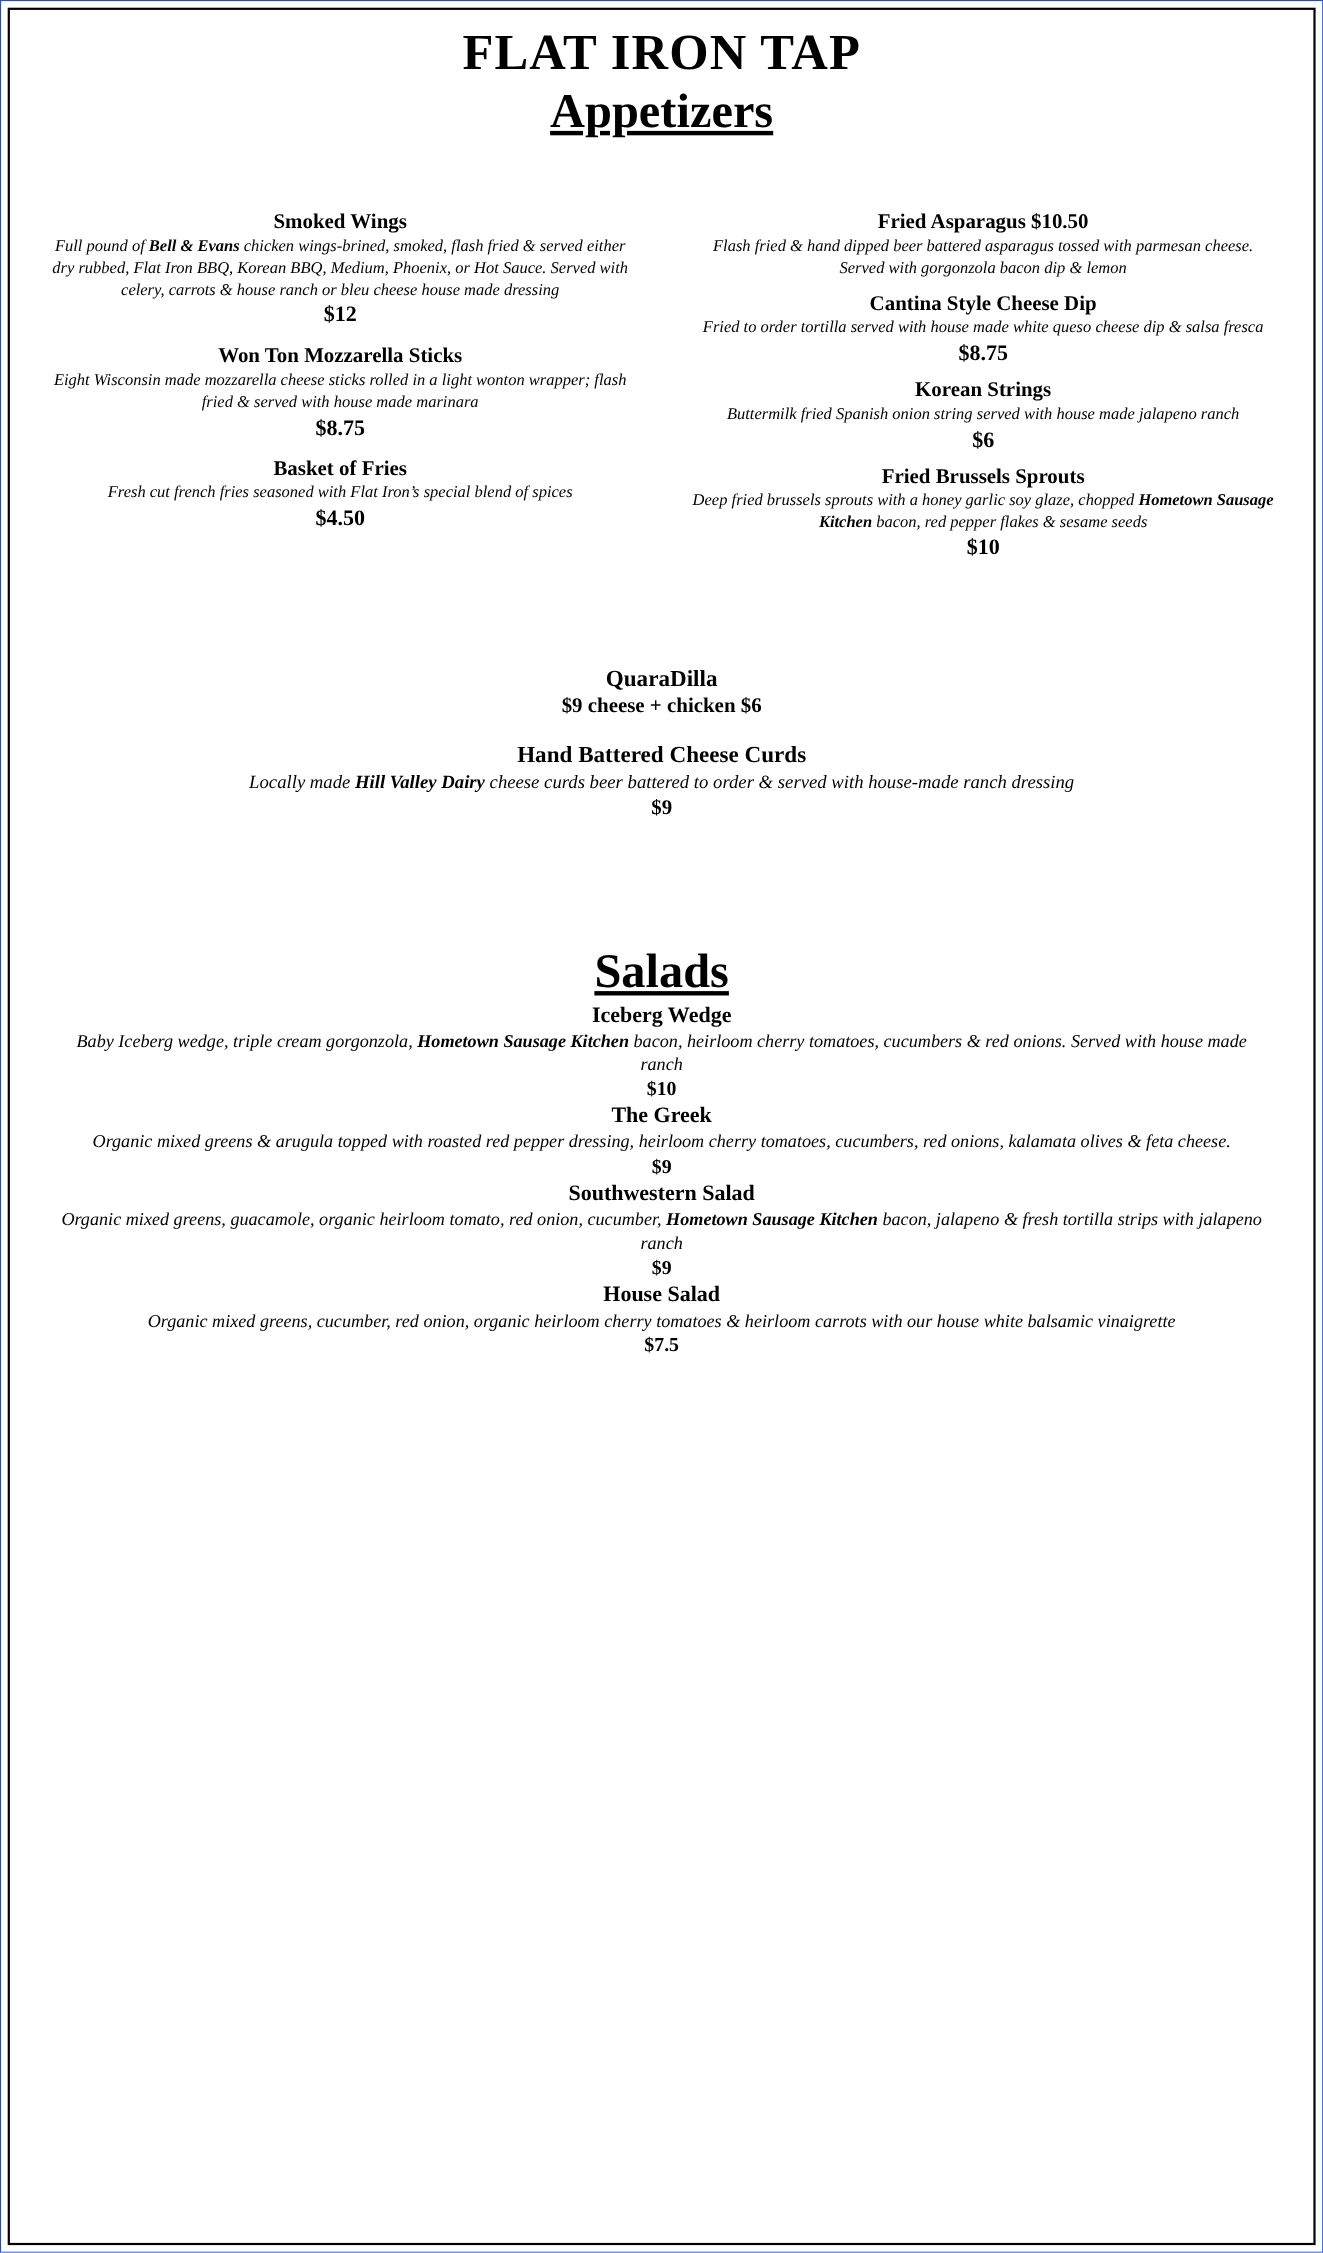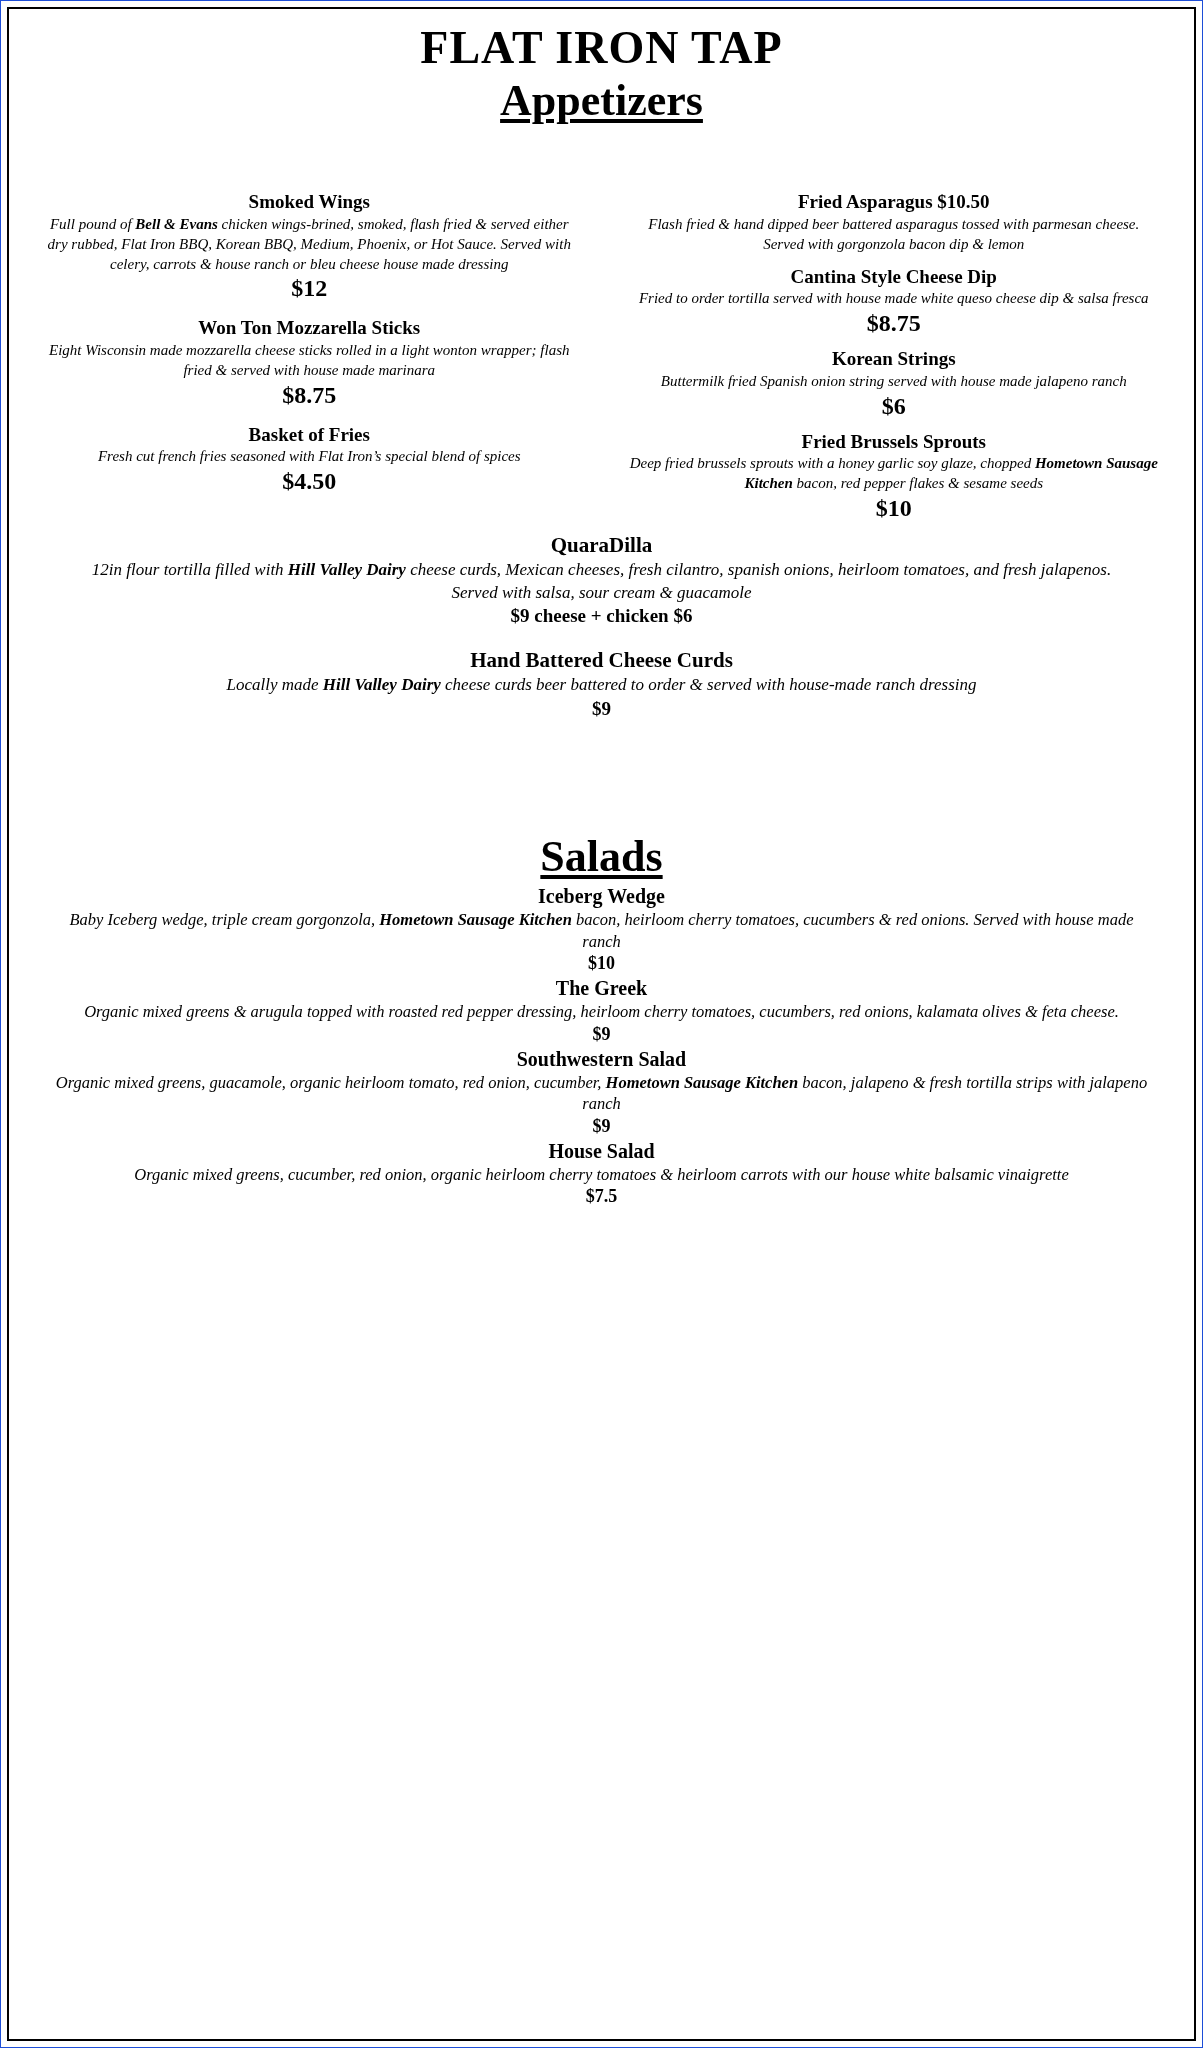"$12" .item-price { font-size: 24px -> 20px }
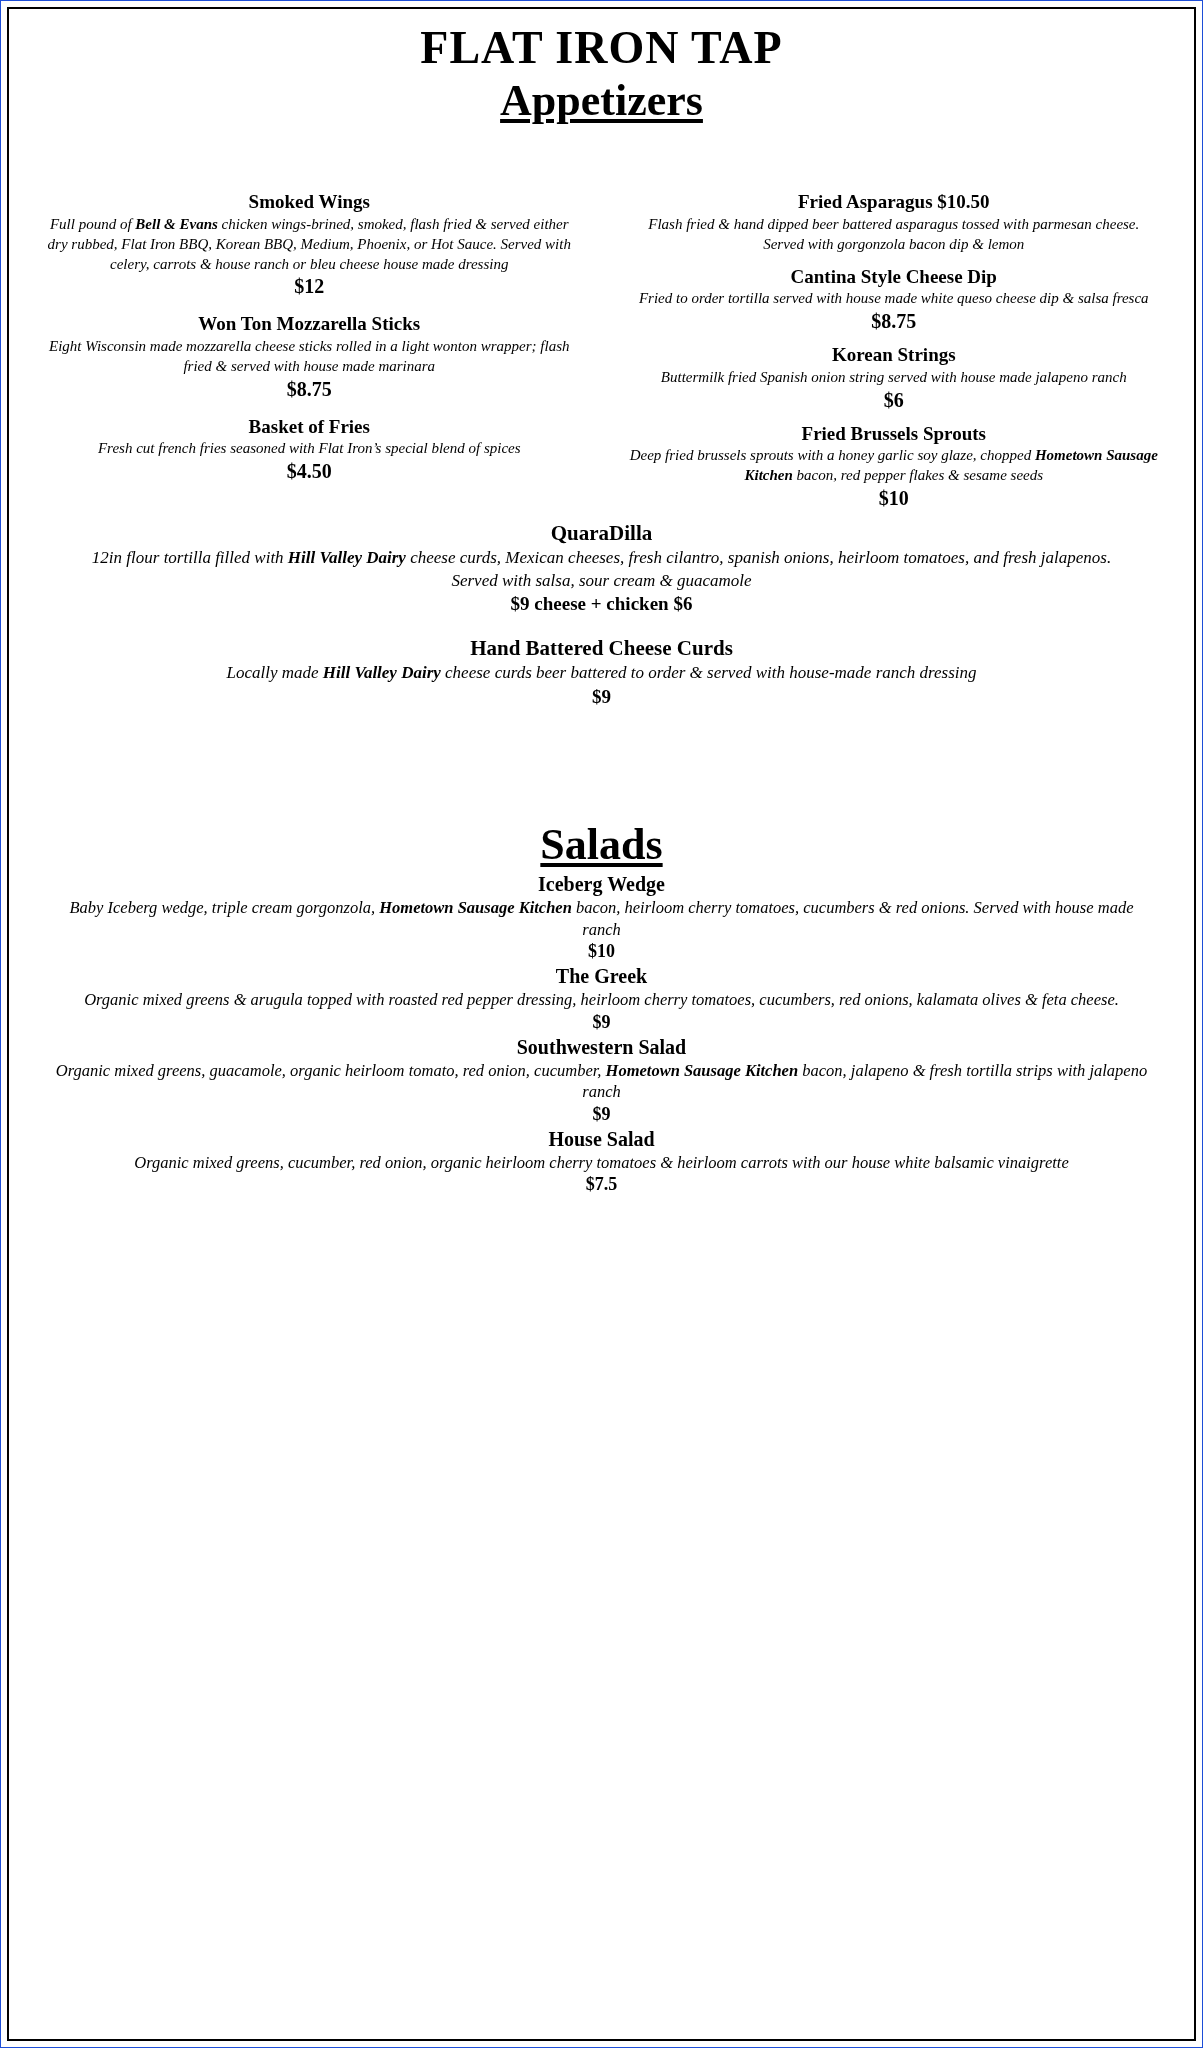"QuaraDilla" .full-items { margin-top: none -> 84px }
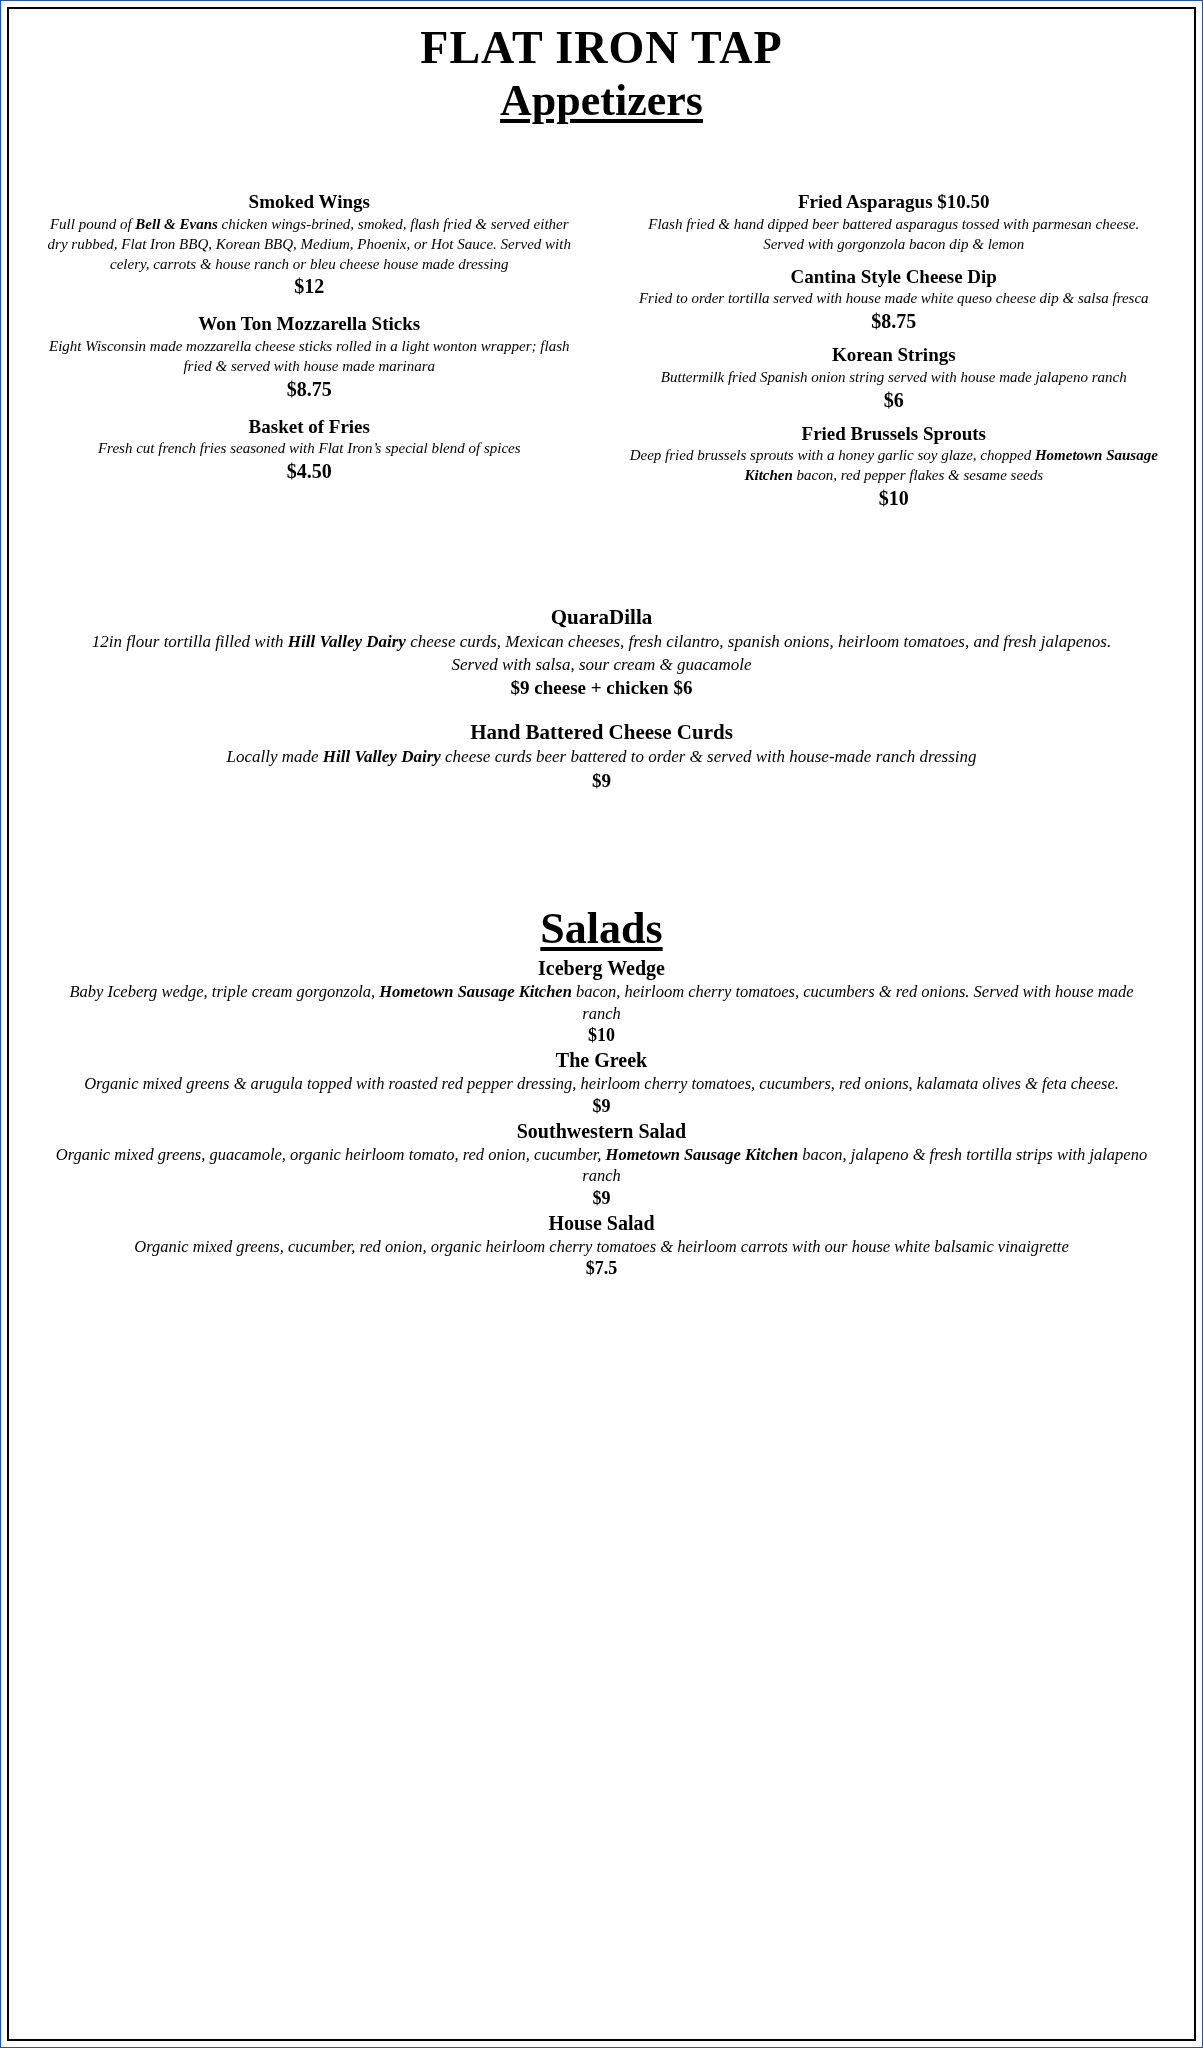"12in flour tortilla filled with" div.item-desc { html: <div><span>12in flour tortilla filled with </span><b>Hill Valley Dairy</b><span> cheese curds, Mexican cheeses, fresh cilantro, spanish onions, heirloom tomatoes, and fresh jalapenos. Served with salsa, sour cream &amp; guacamole</span></div> -> none }
